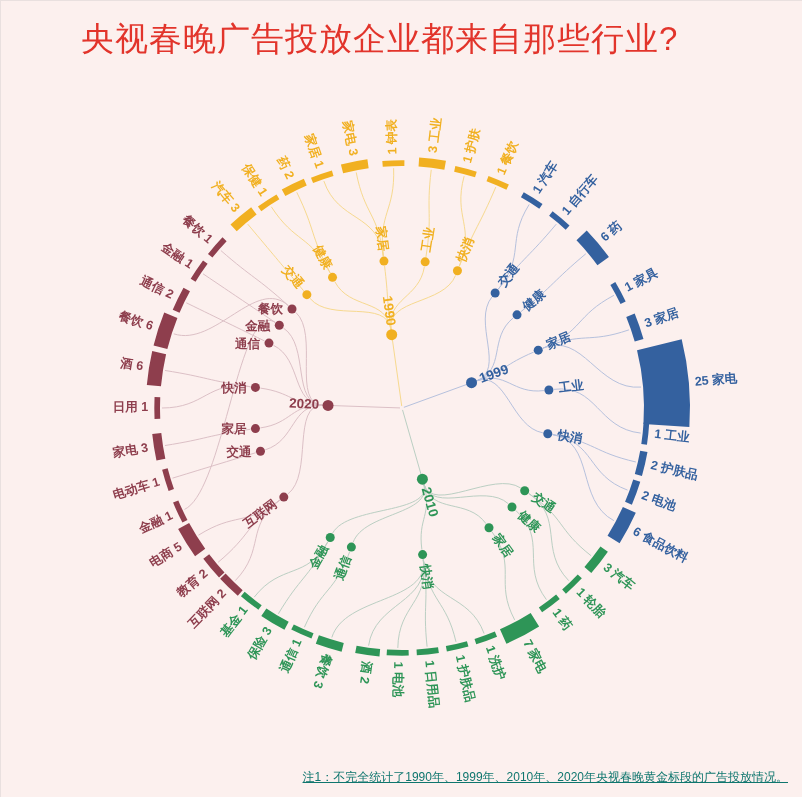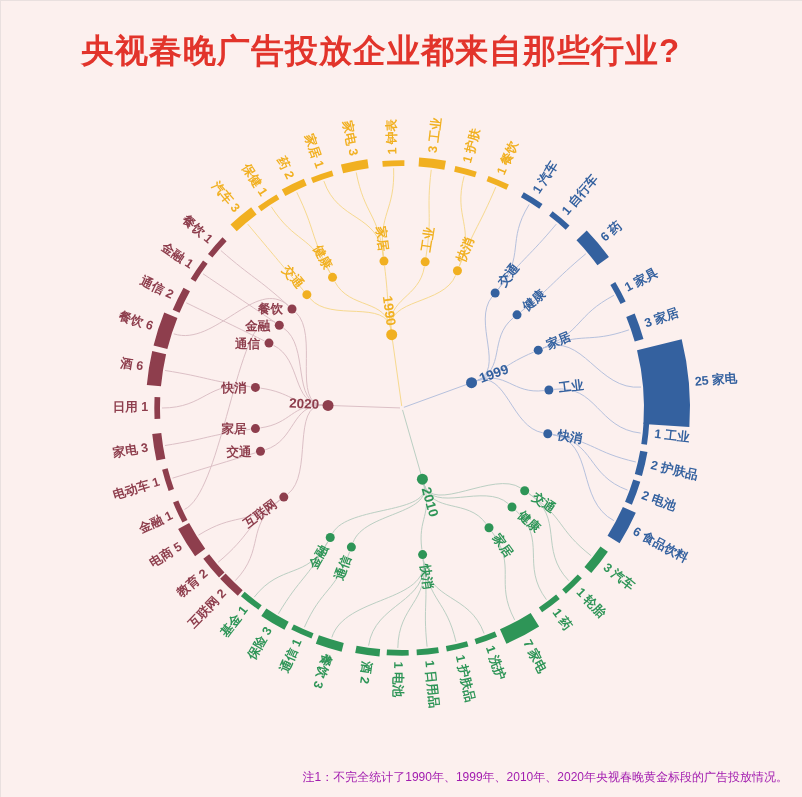"央视春晚广告投放企业都来自那些行业?" .page-title { font-weight: 700 -> 400; top: 28px -> 16px }
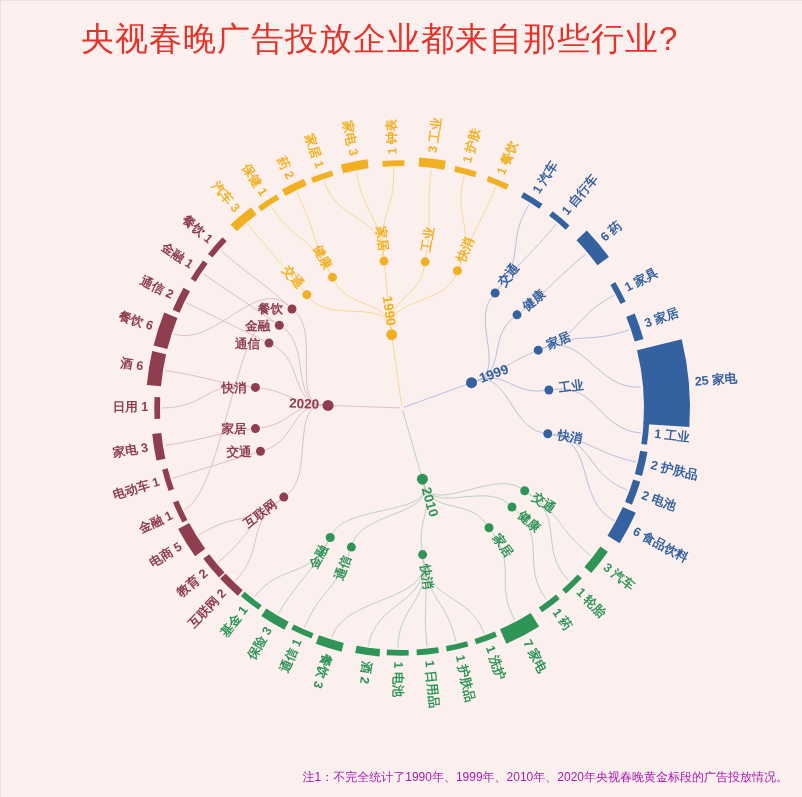"注1：不完全统计了1990年、1999年、2010年、2020年央视春晚黄金标段" .footnotes { color: #a21caf -> #0f766e; text-decoration: none -> underline }
